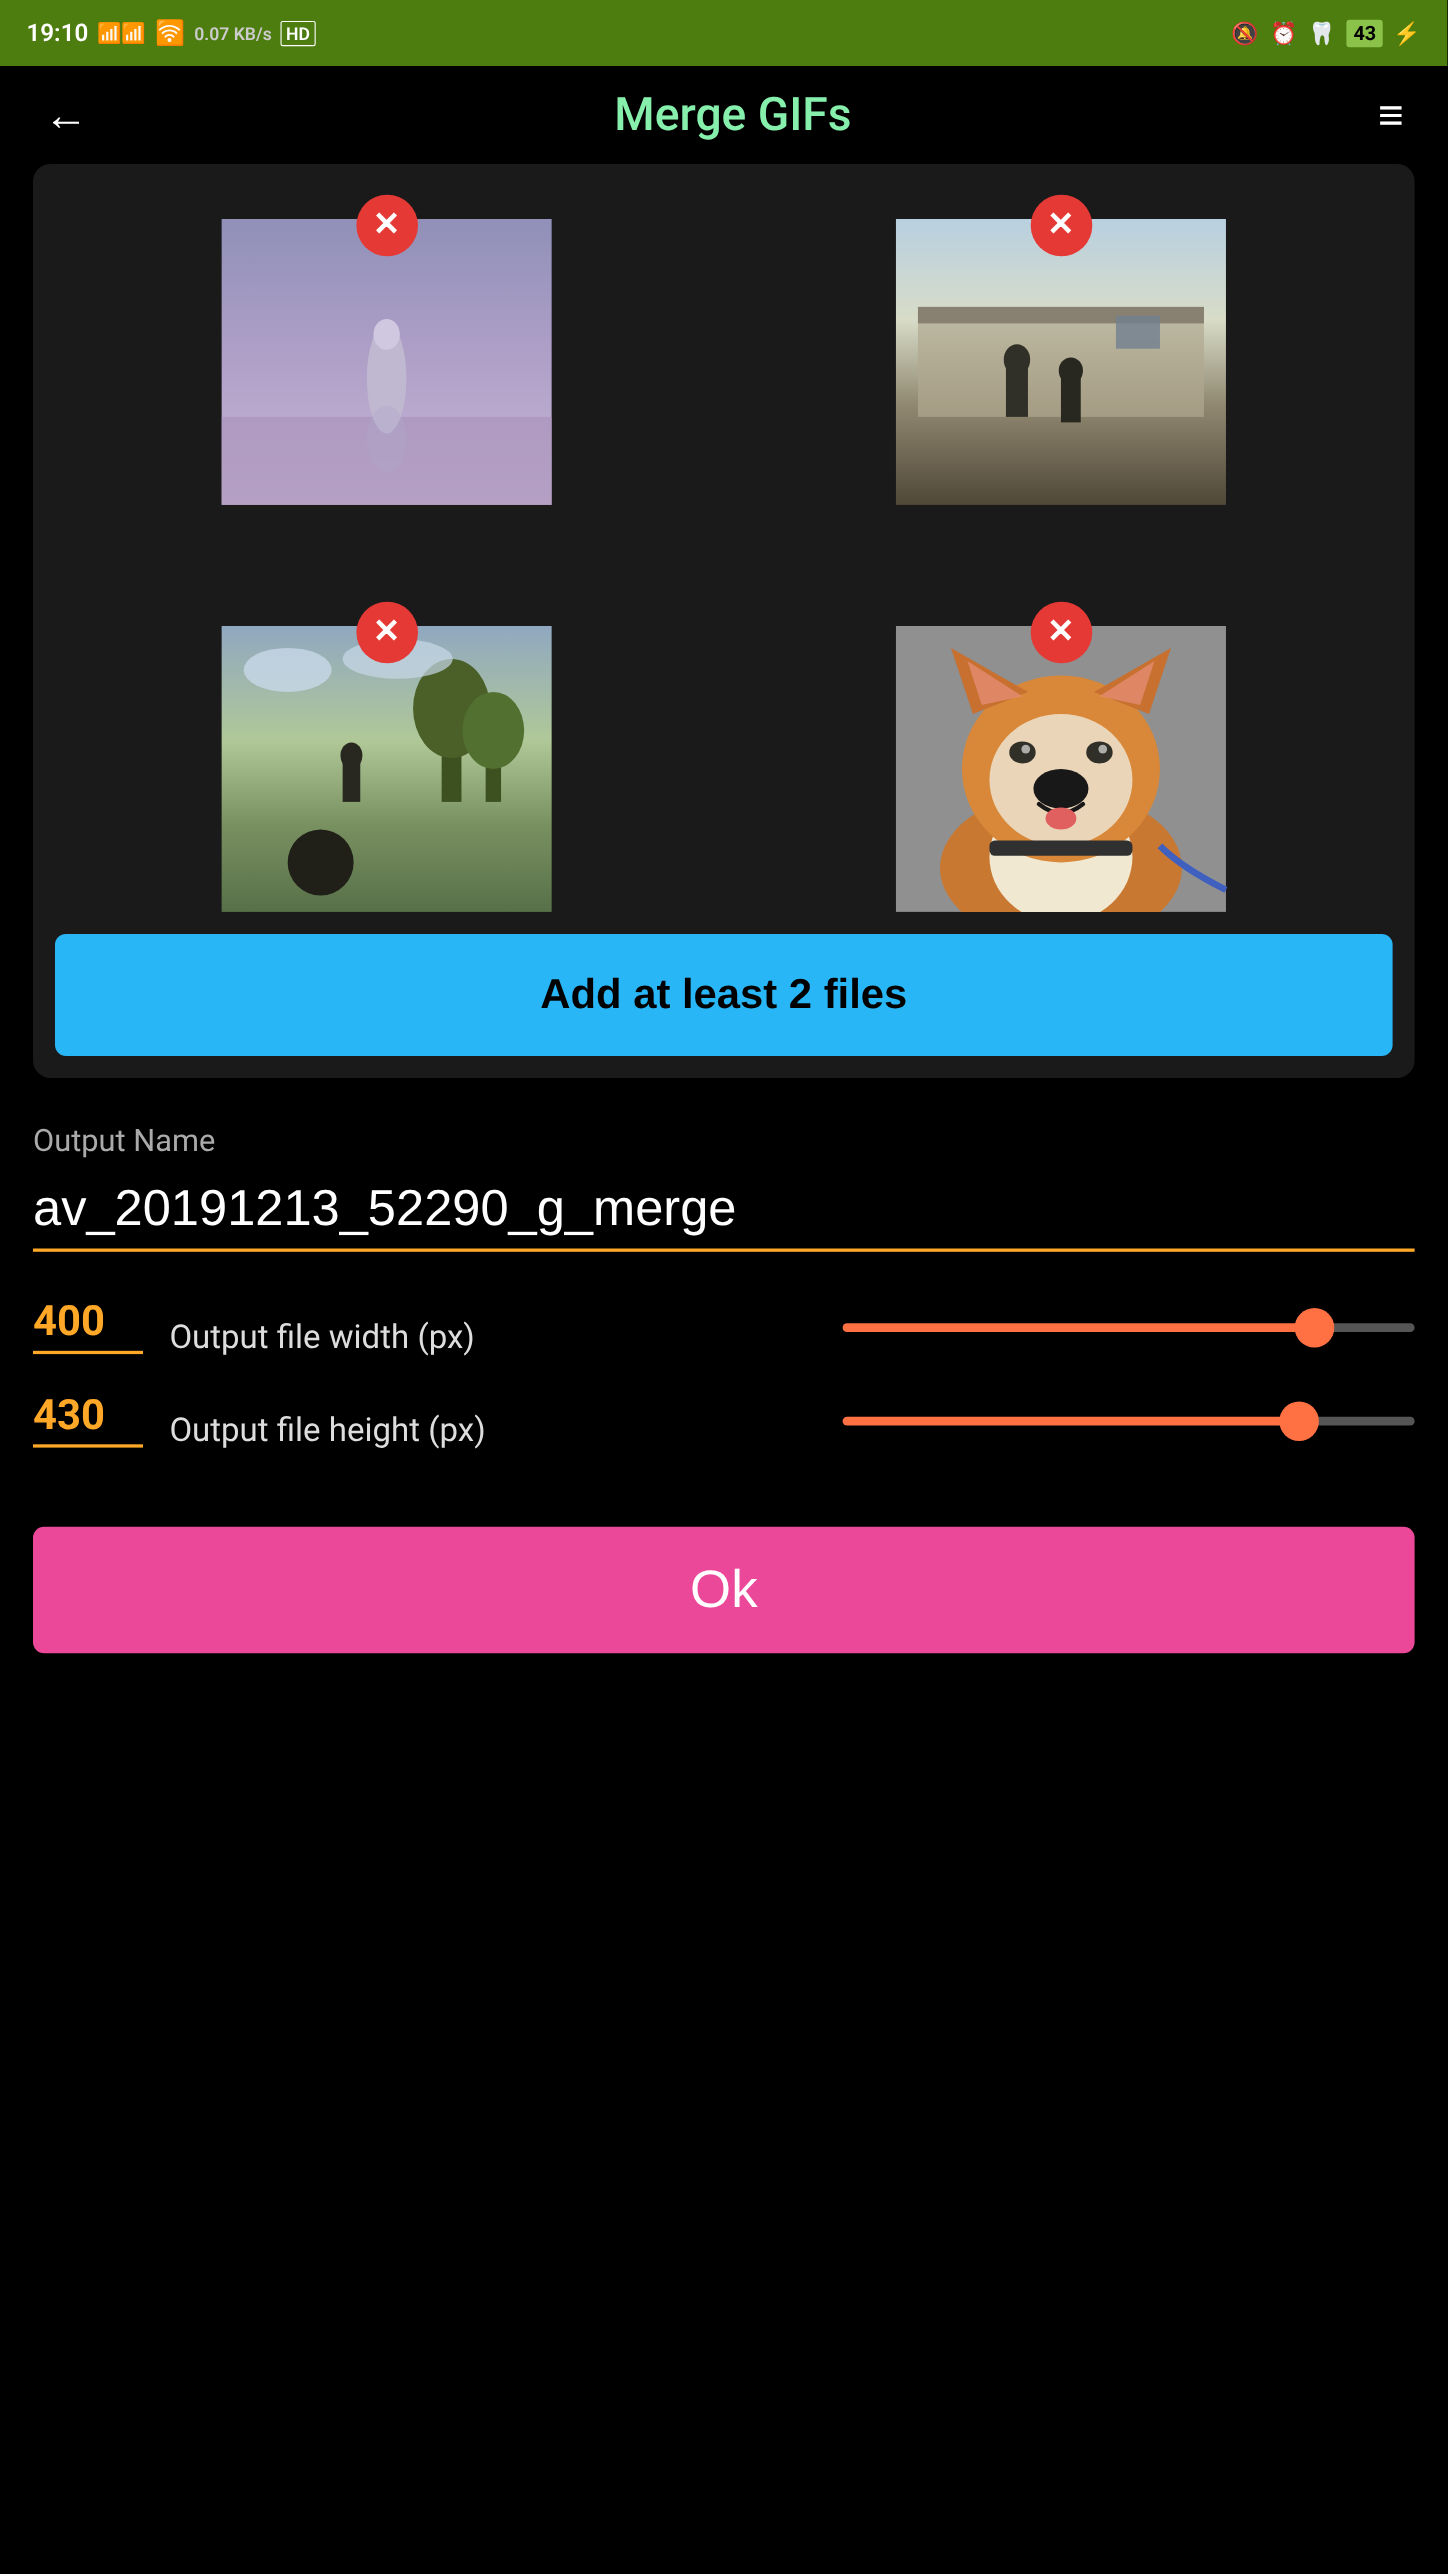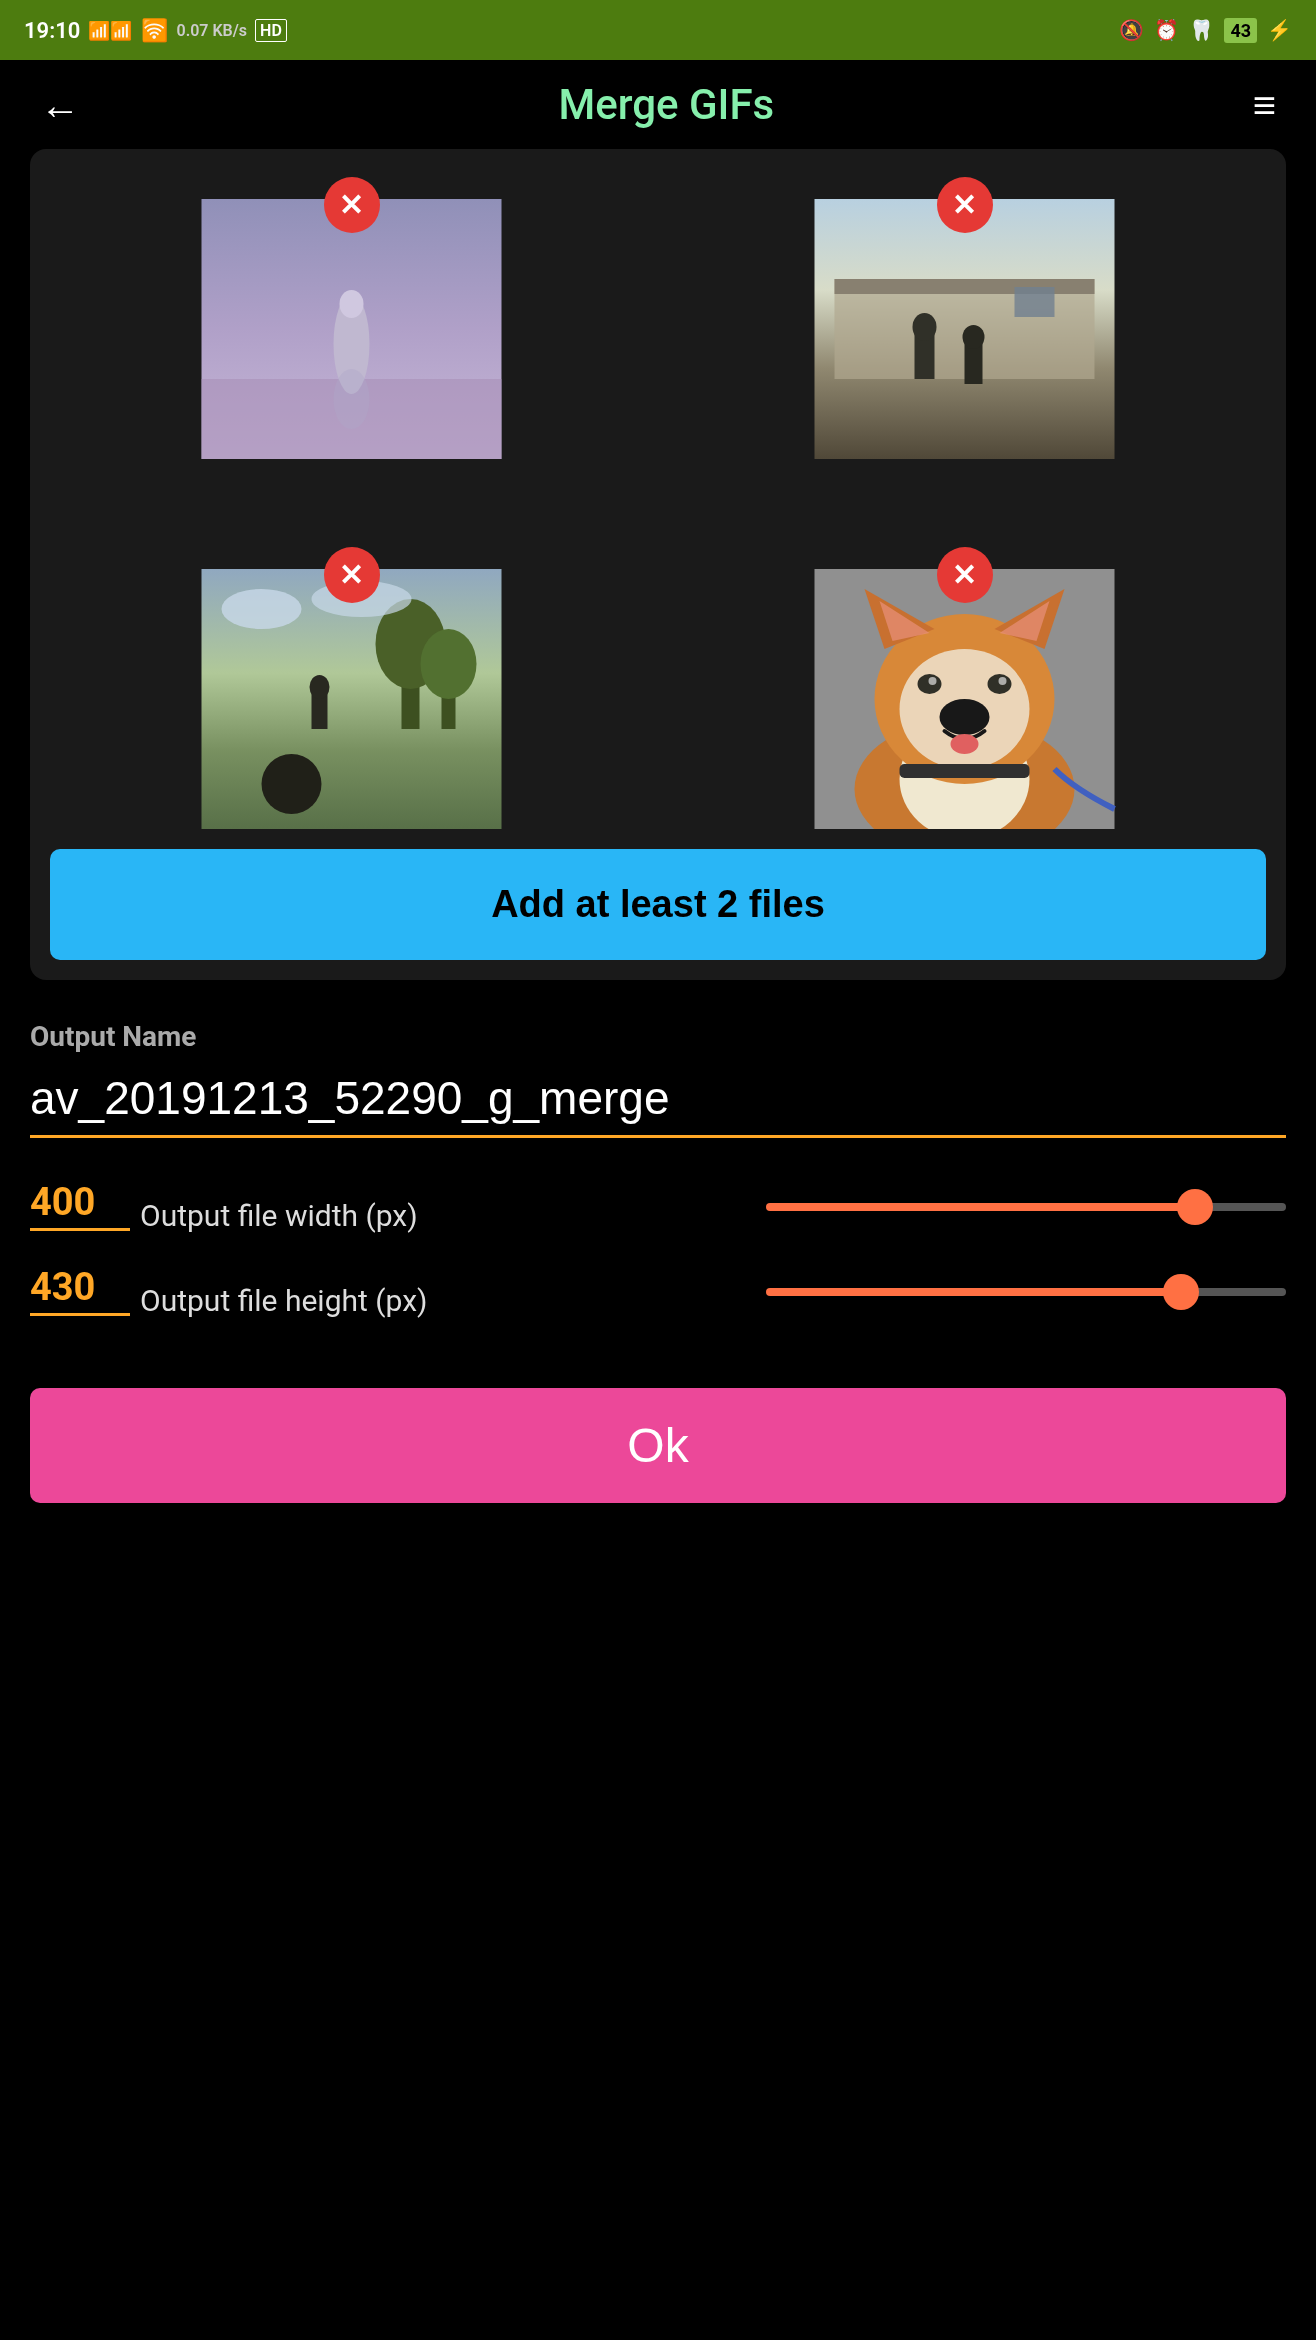"Output Name" .output-name-label { font-weight: bold -> none }
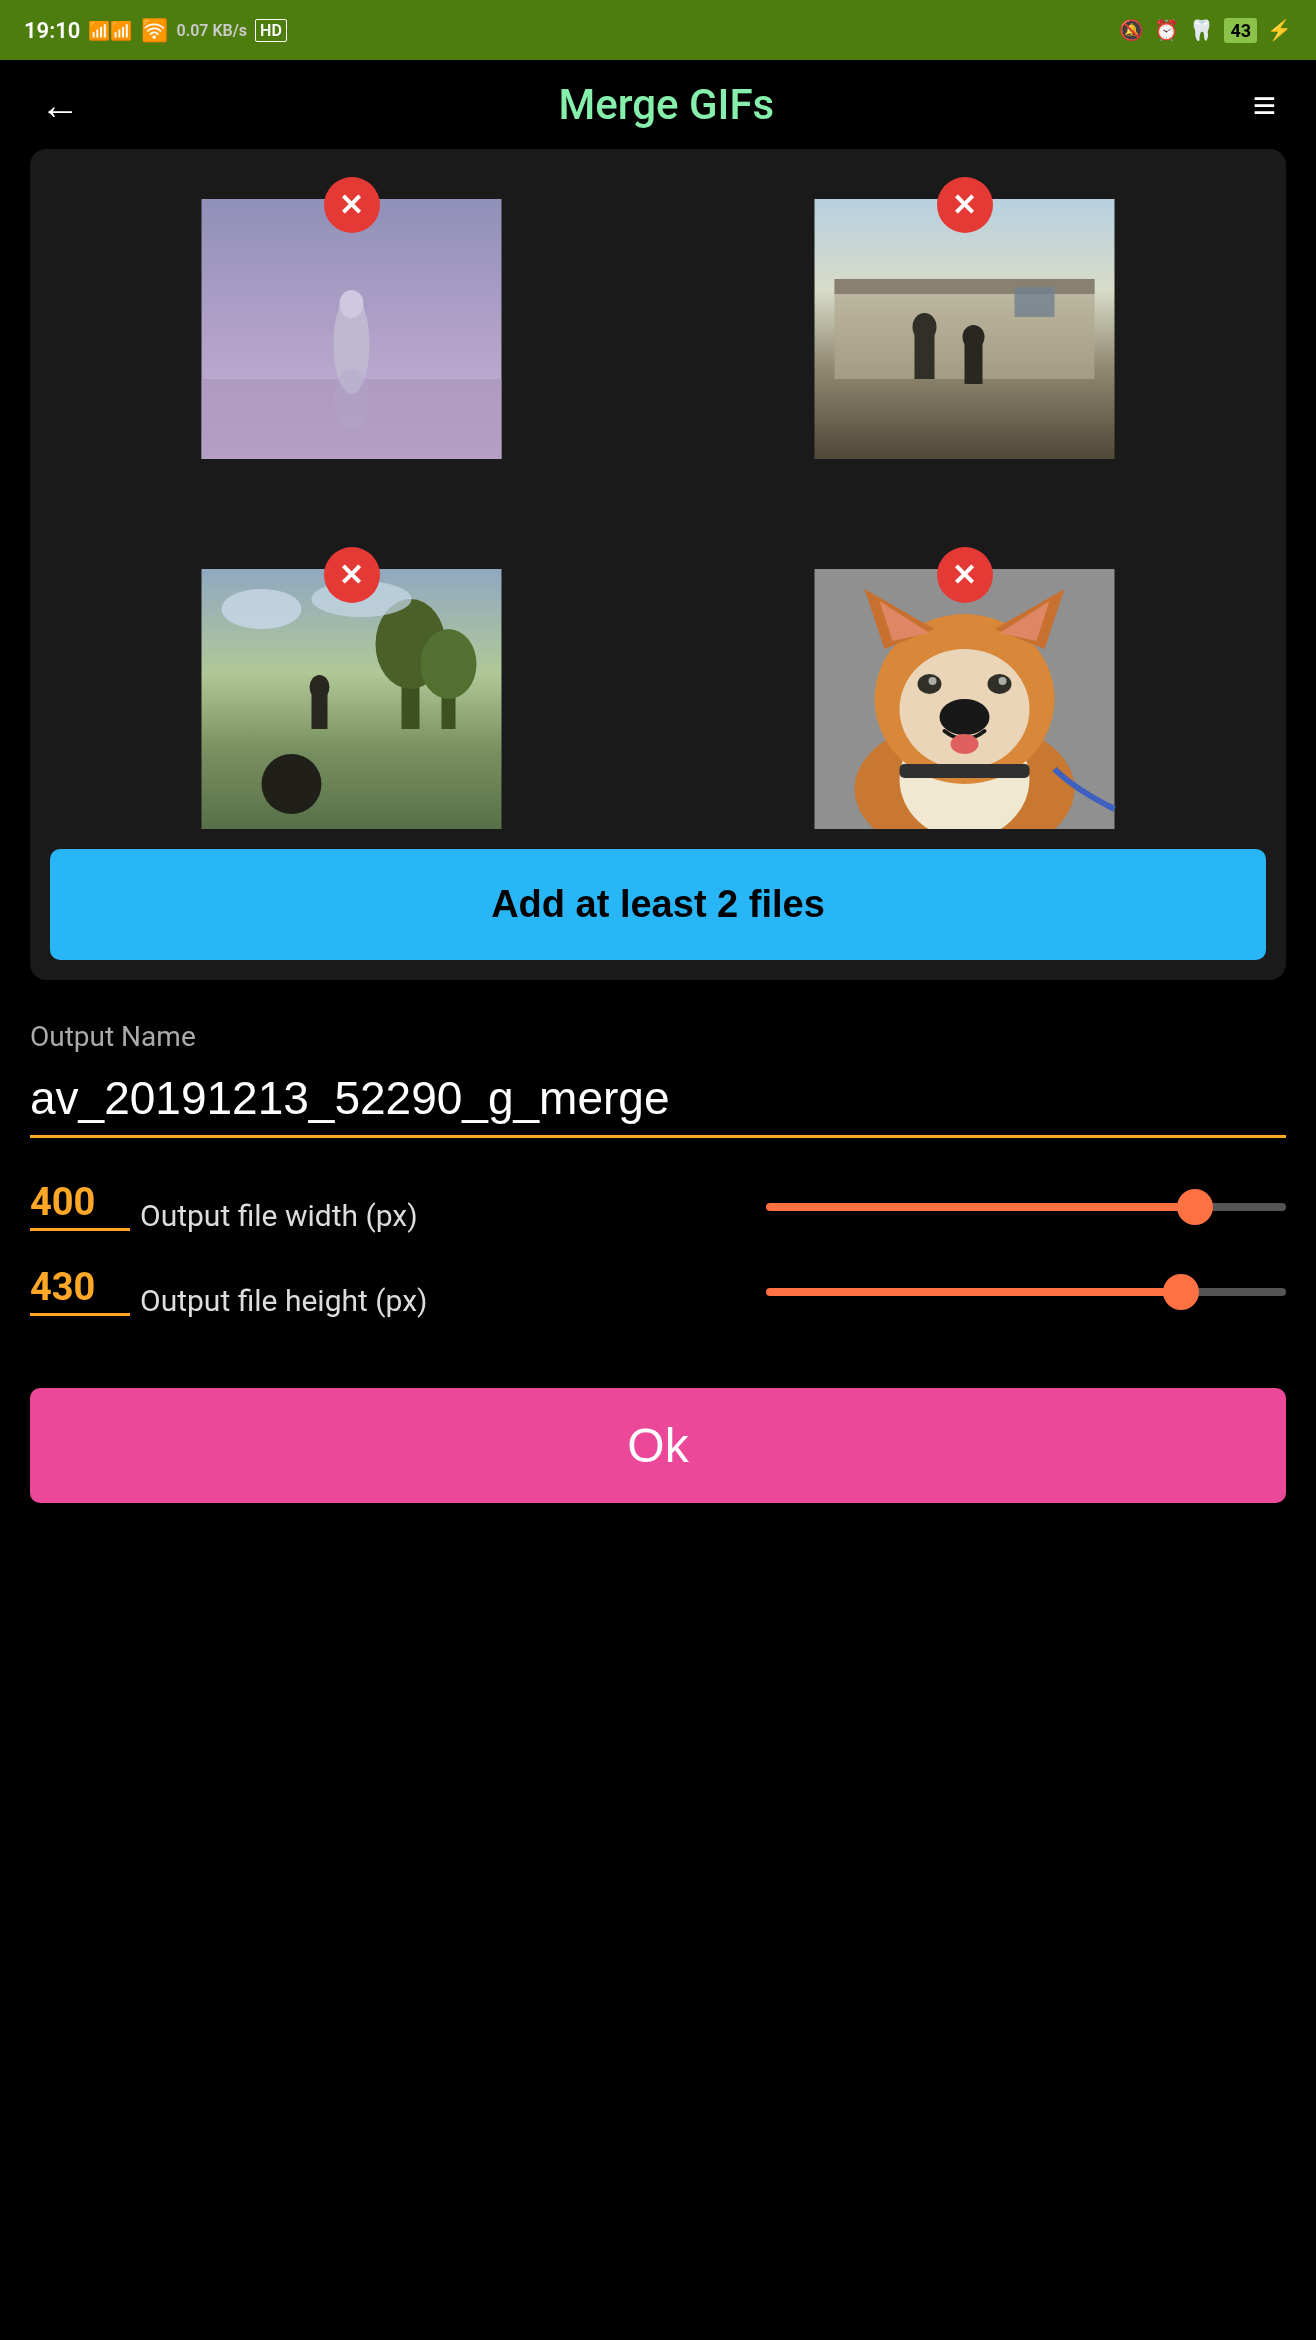"400" .slider-row { gap: 10px -> 24px }
